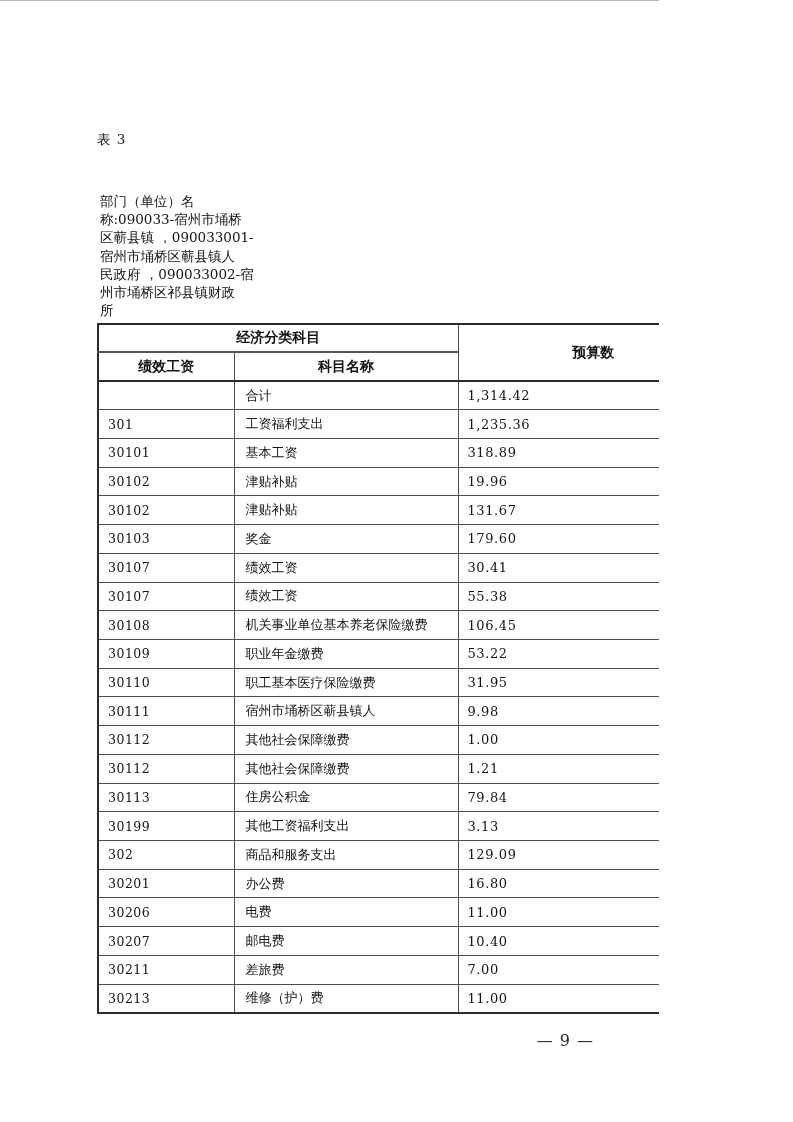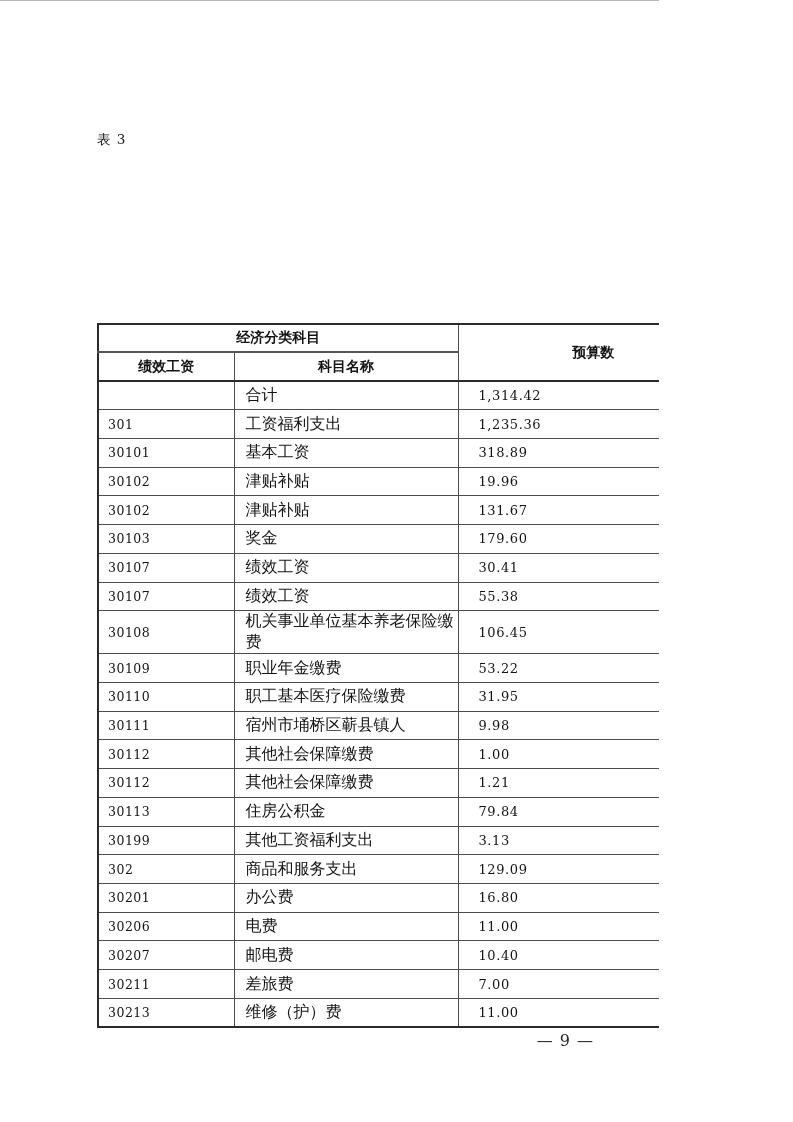"部门（单位）名" div.dept-block { html: none -> <div>部门（单位）名 称:090033-宿州市埇桥 区蕲县镇 ，090033001- 宿州市埇桥区蕲县镇人 民政府 ，090033002-宿 州市埇桥区祁县镇财政 所</div> }
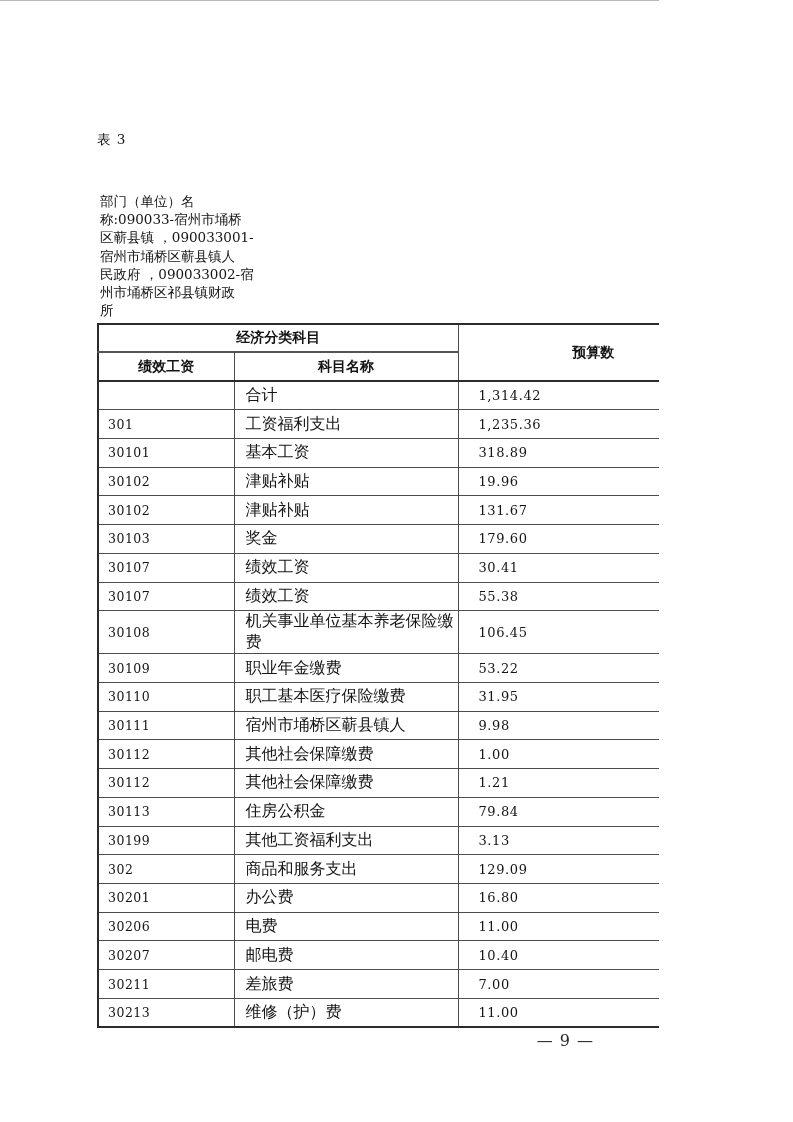"合计" table.budget td.cell-name { font-size: 16px -> 13px }
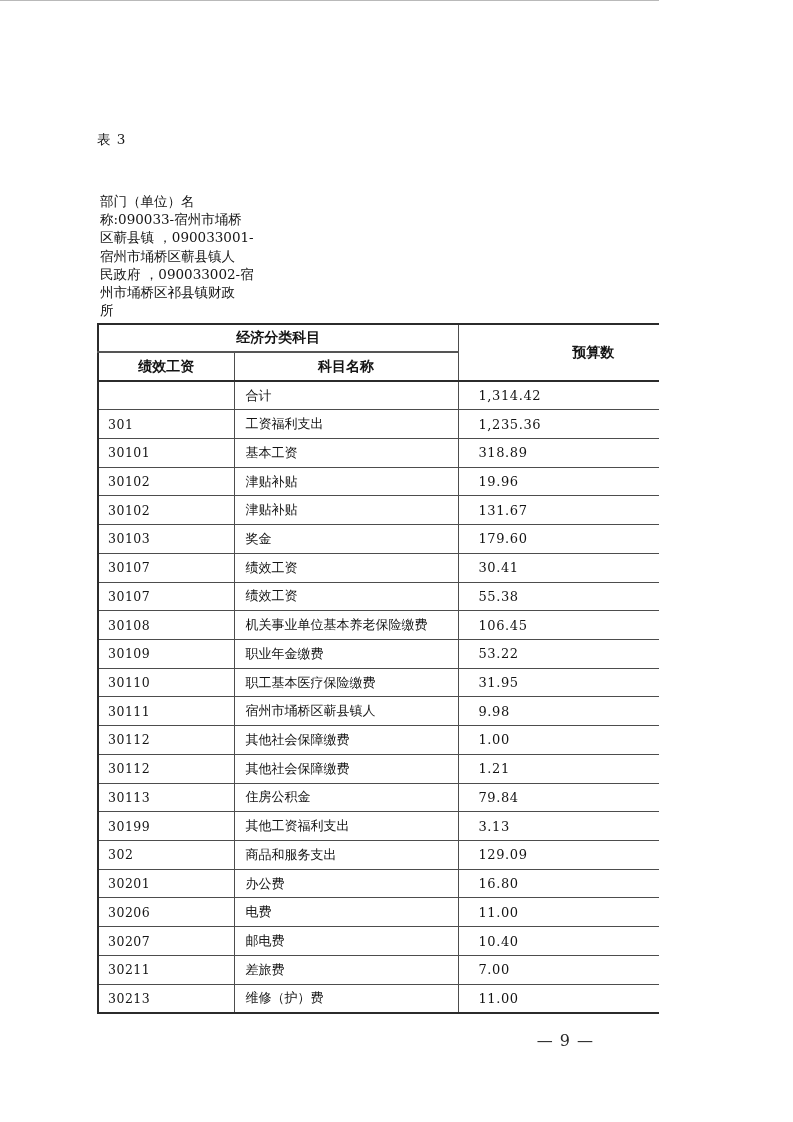"1,314.42" table.budget td.cell-value { padding-left: 20px -> 9px }
